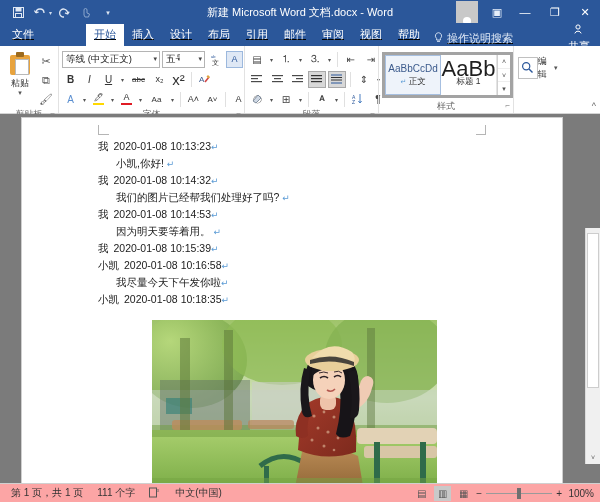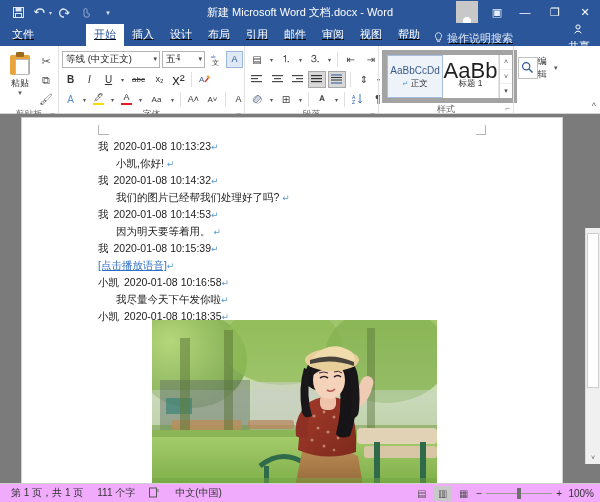"AaBbCcDd" .style-gal { border: 5px solid #a3a3a3 -> 3px solid #a3a3a3; height: 53px -> 46px }
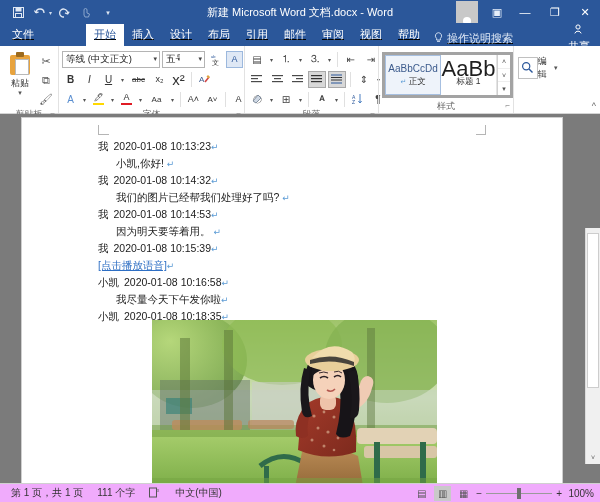"[点击播放语音]↵" div.chatline { html: <div> <span>[点击播放语音]</span><span>↵</span> </div> -> none }
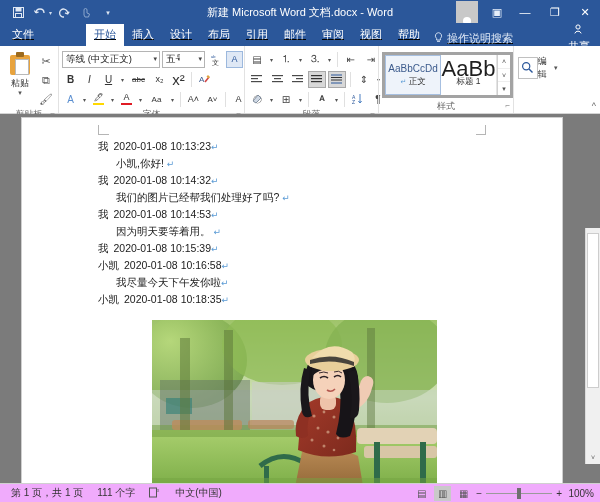"第 1 页，共 1 页" .statusbar { background: #f0abfc -> #fca5a5 }
